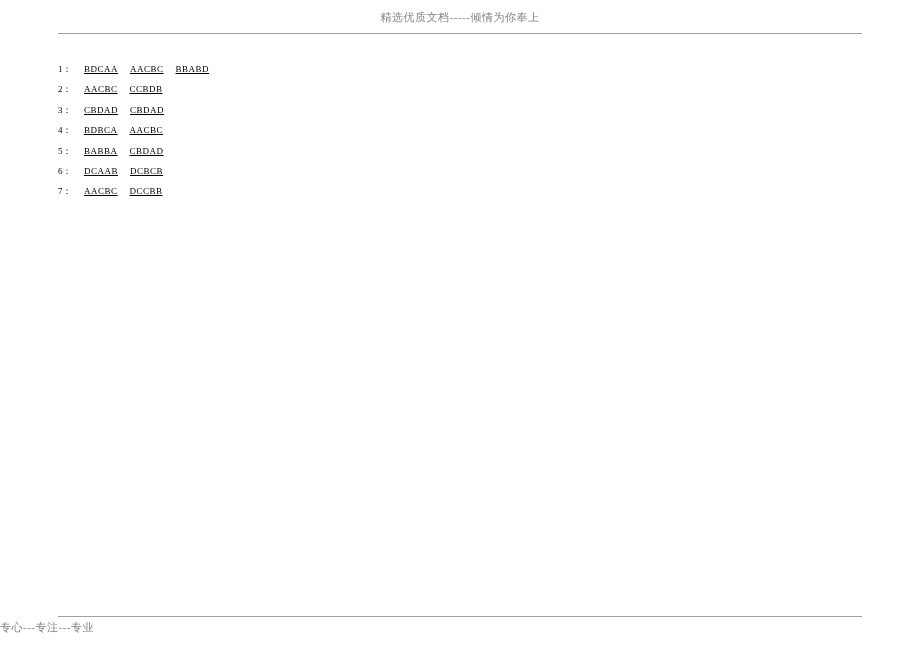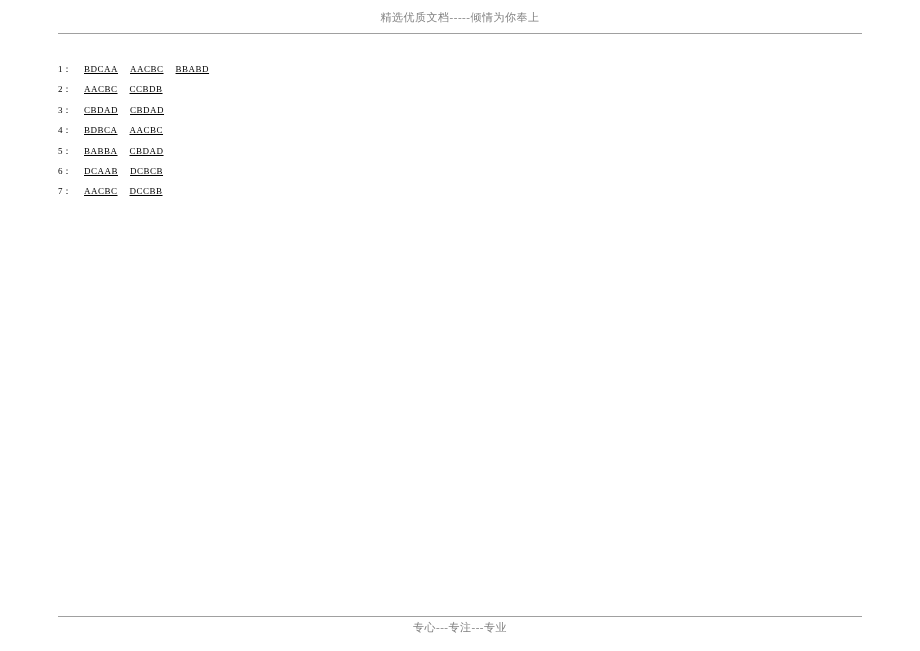"专心---专注---专业" .footer { text-align: center -> left }
